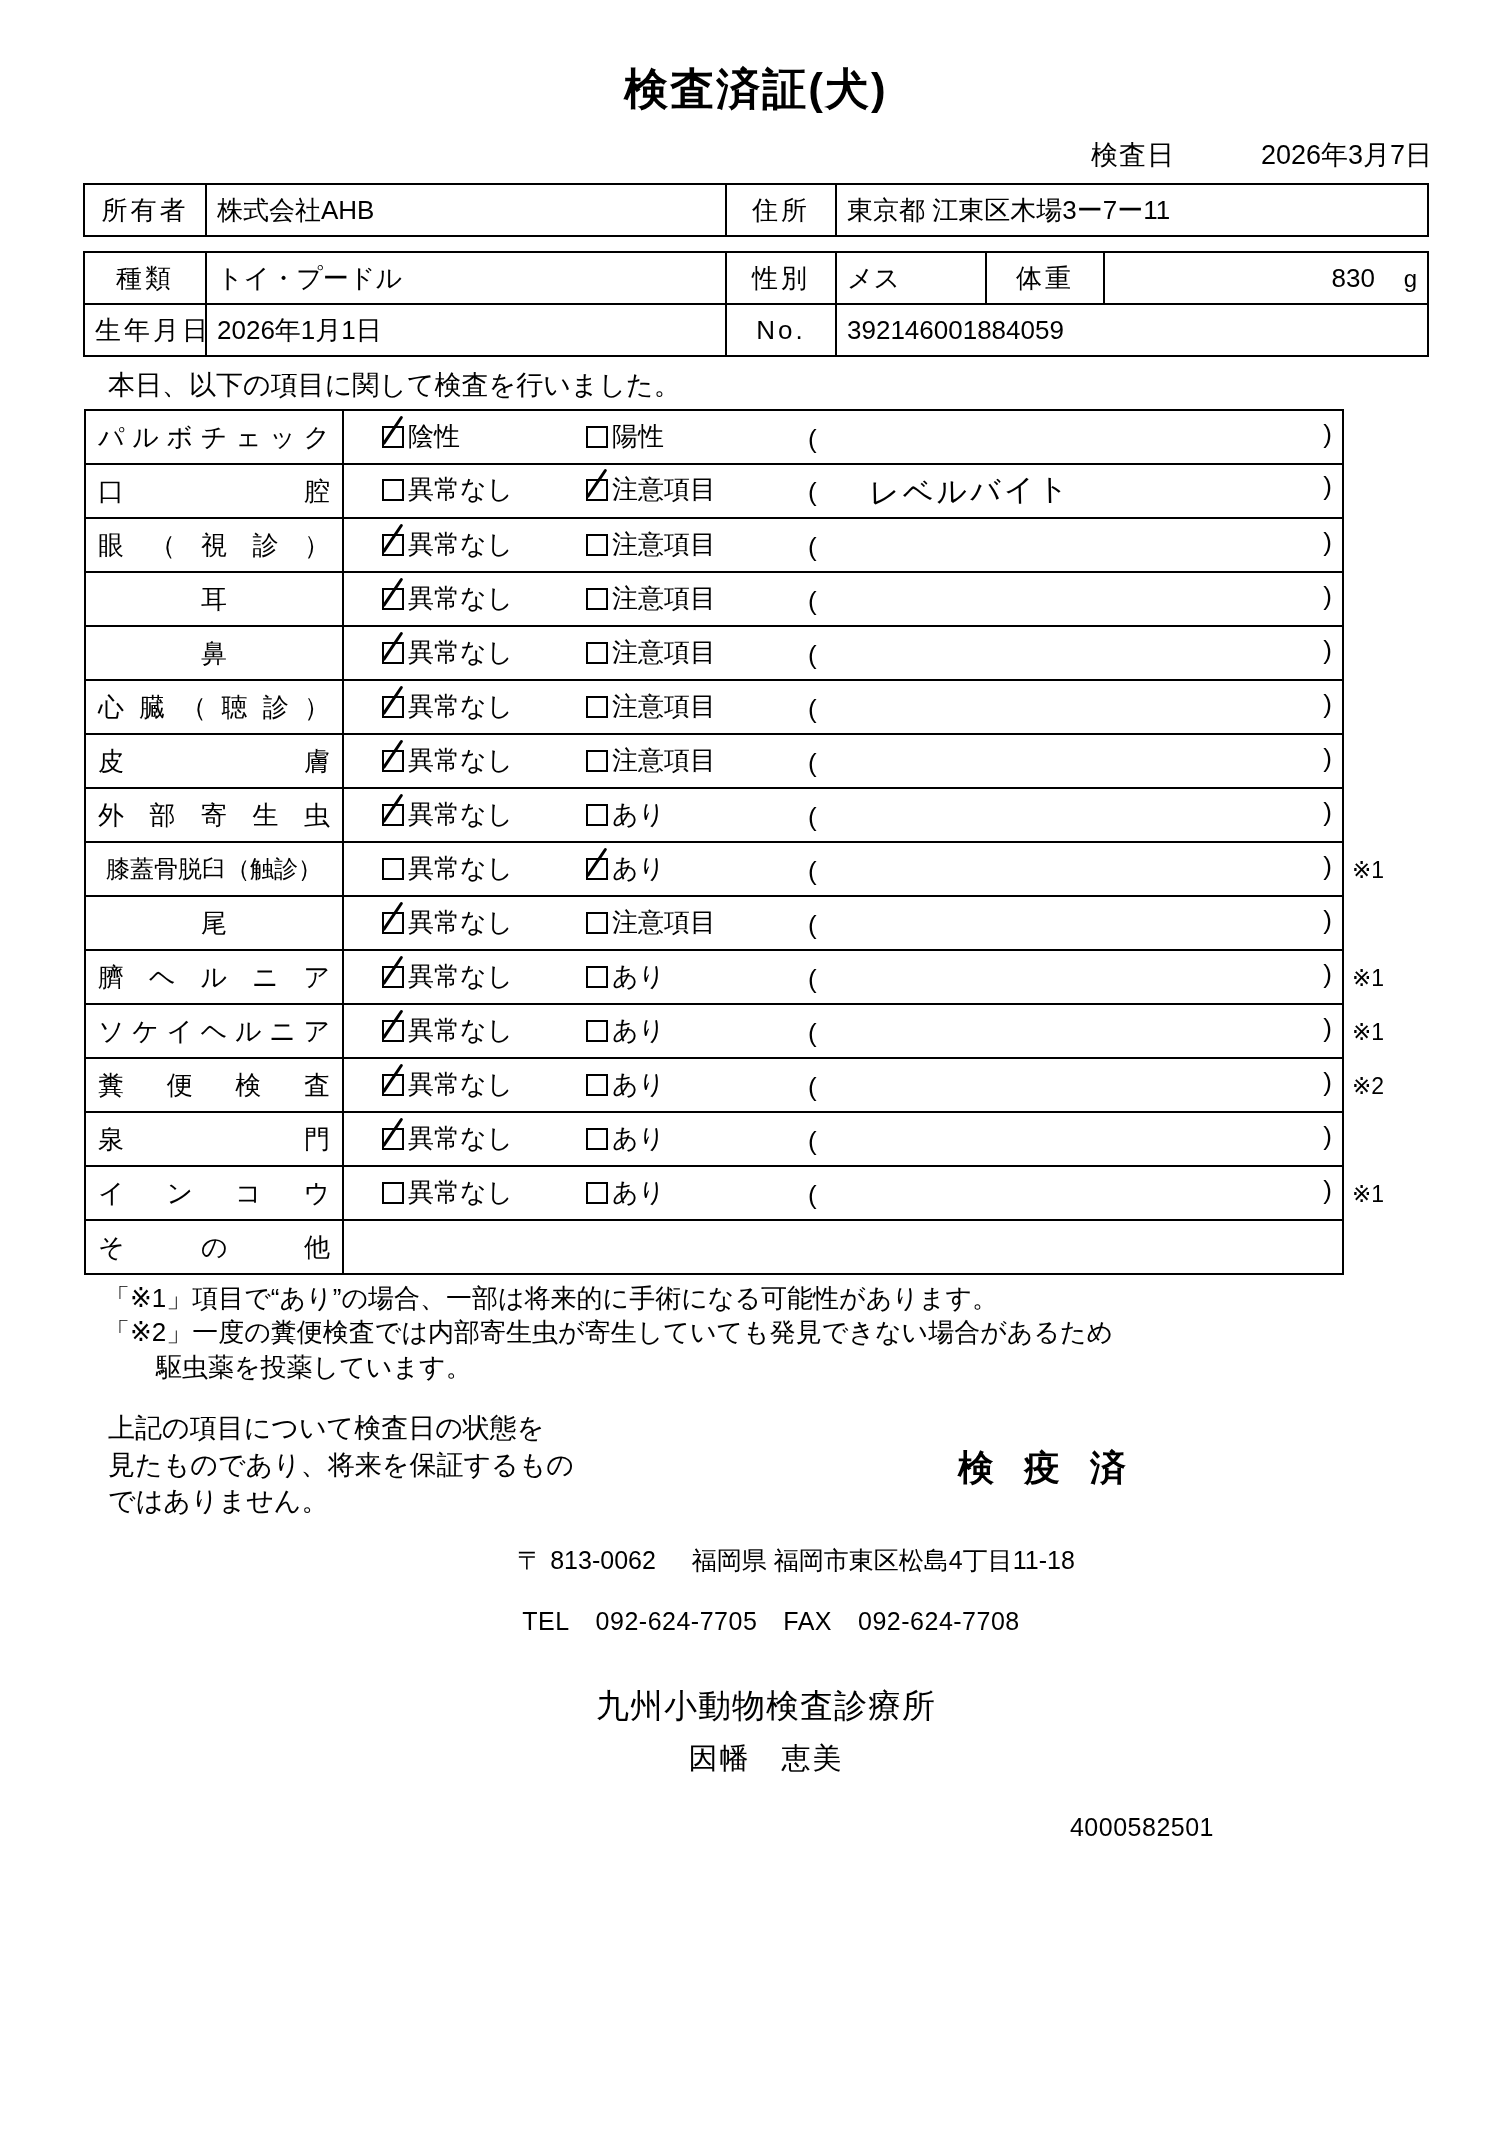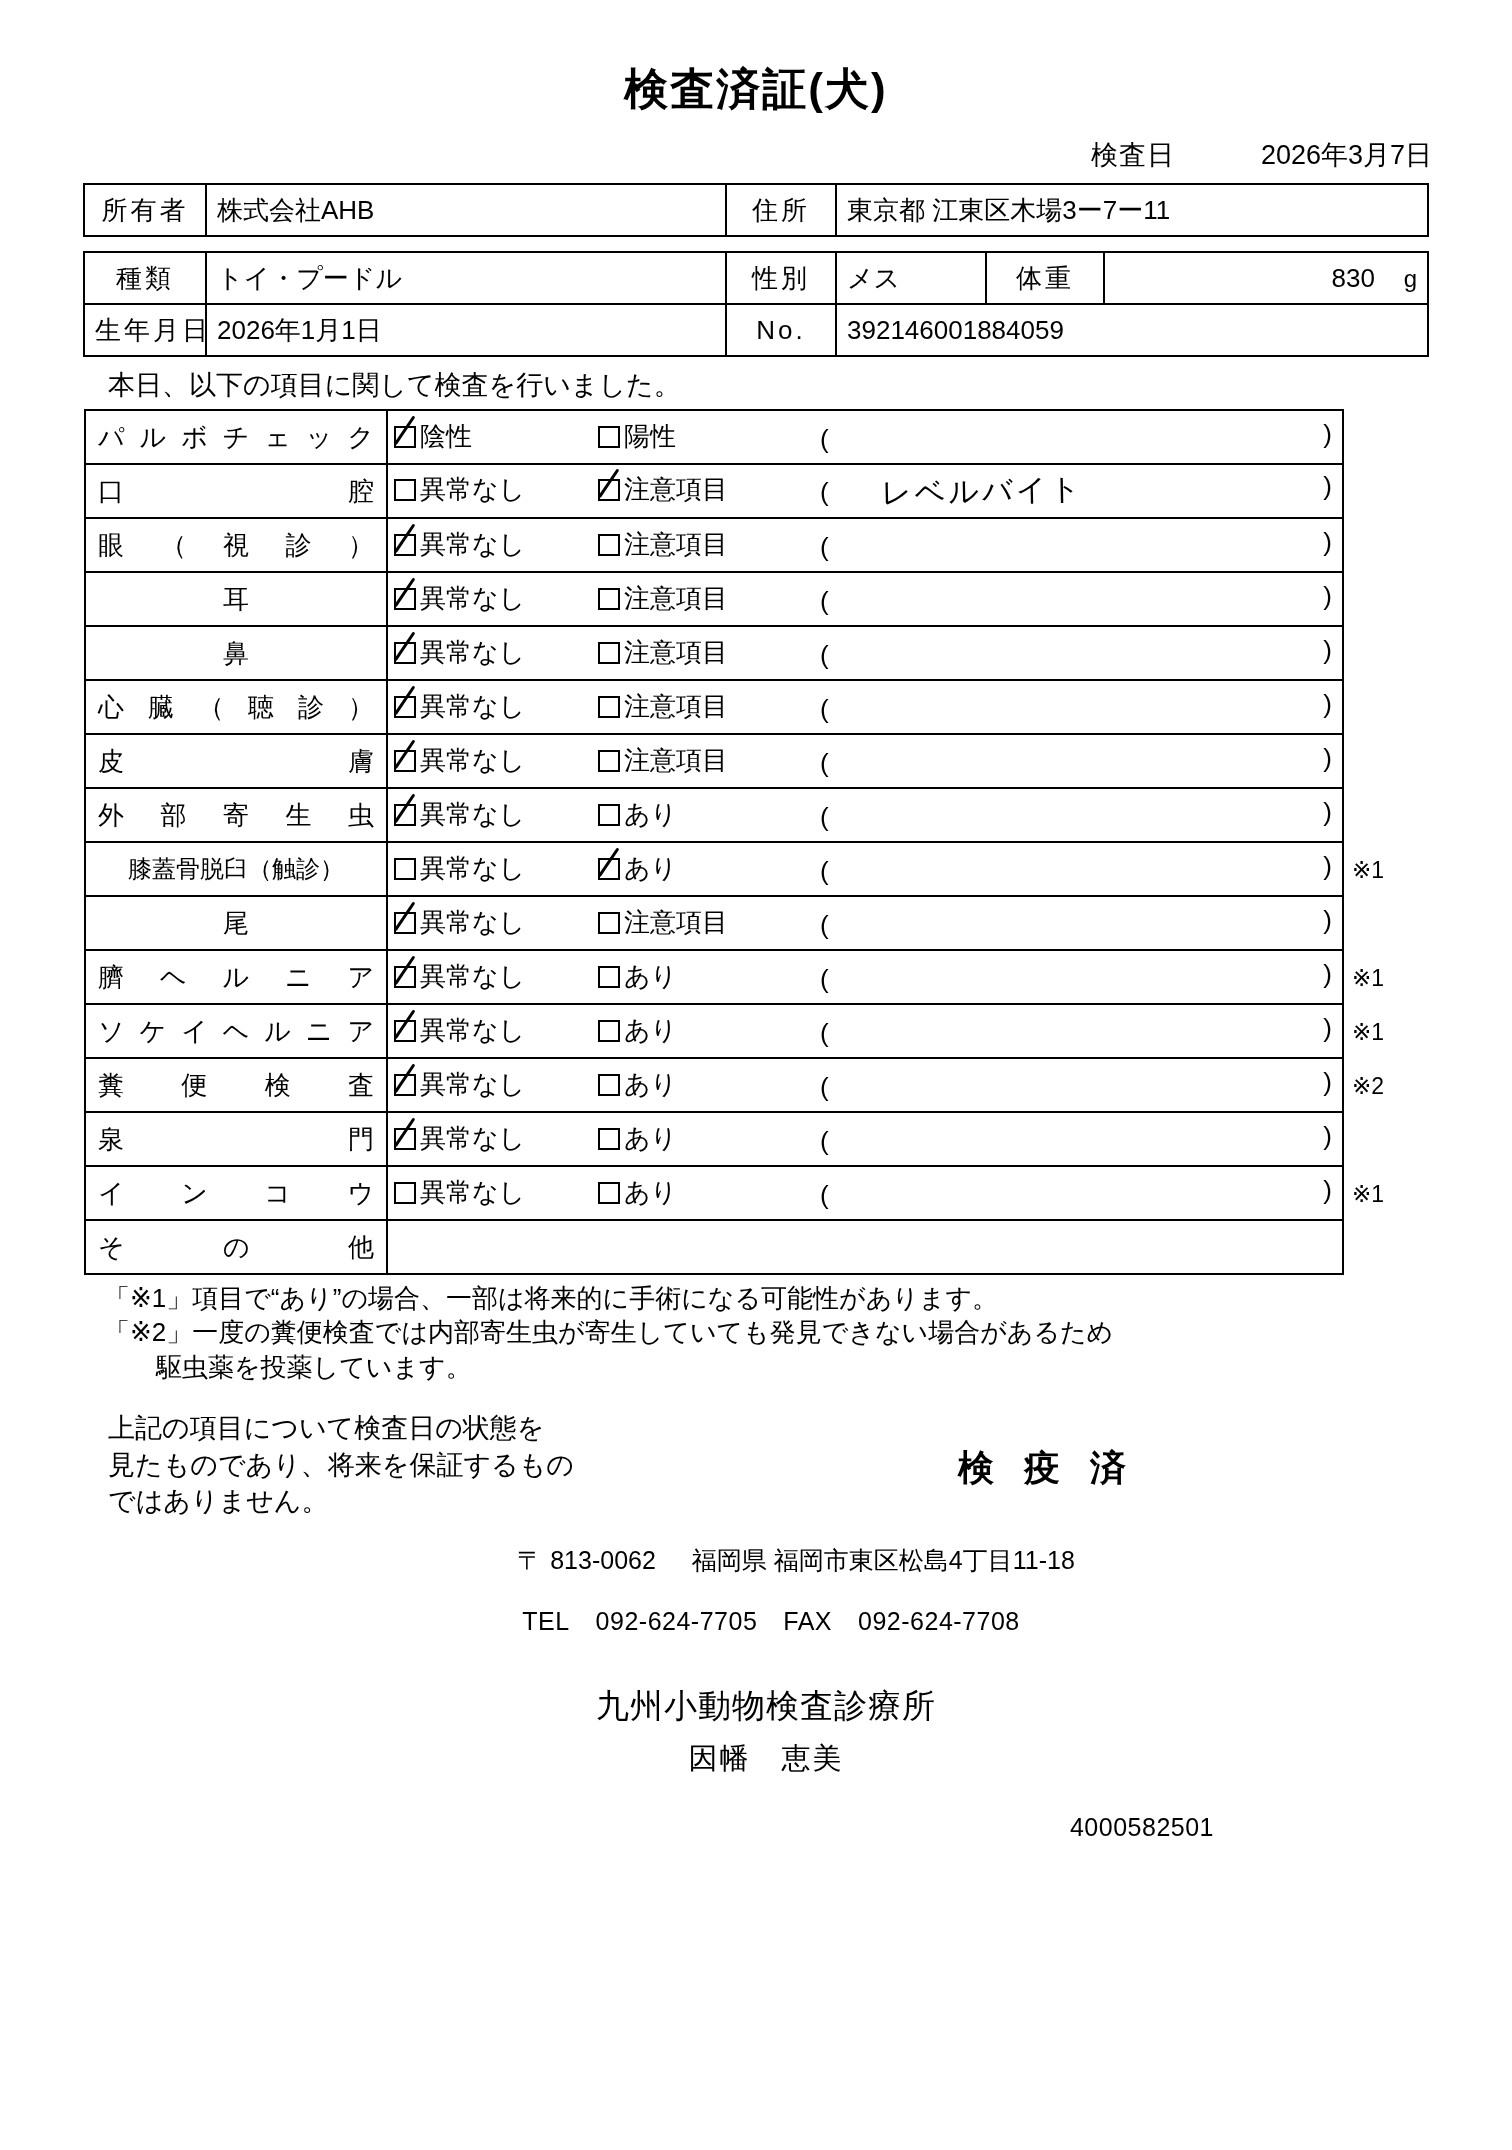"パルボチェック" td.item-name { width: 302px -> 258px }
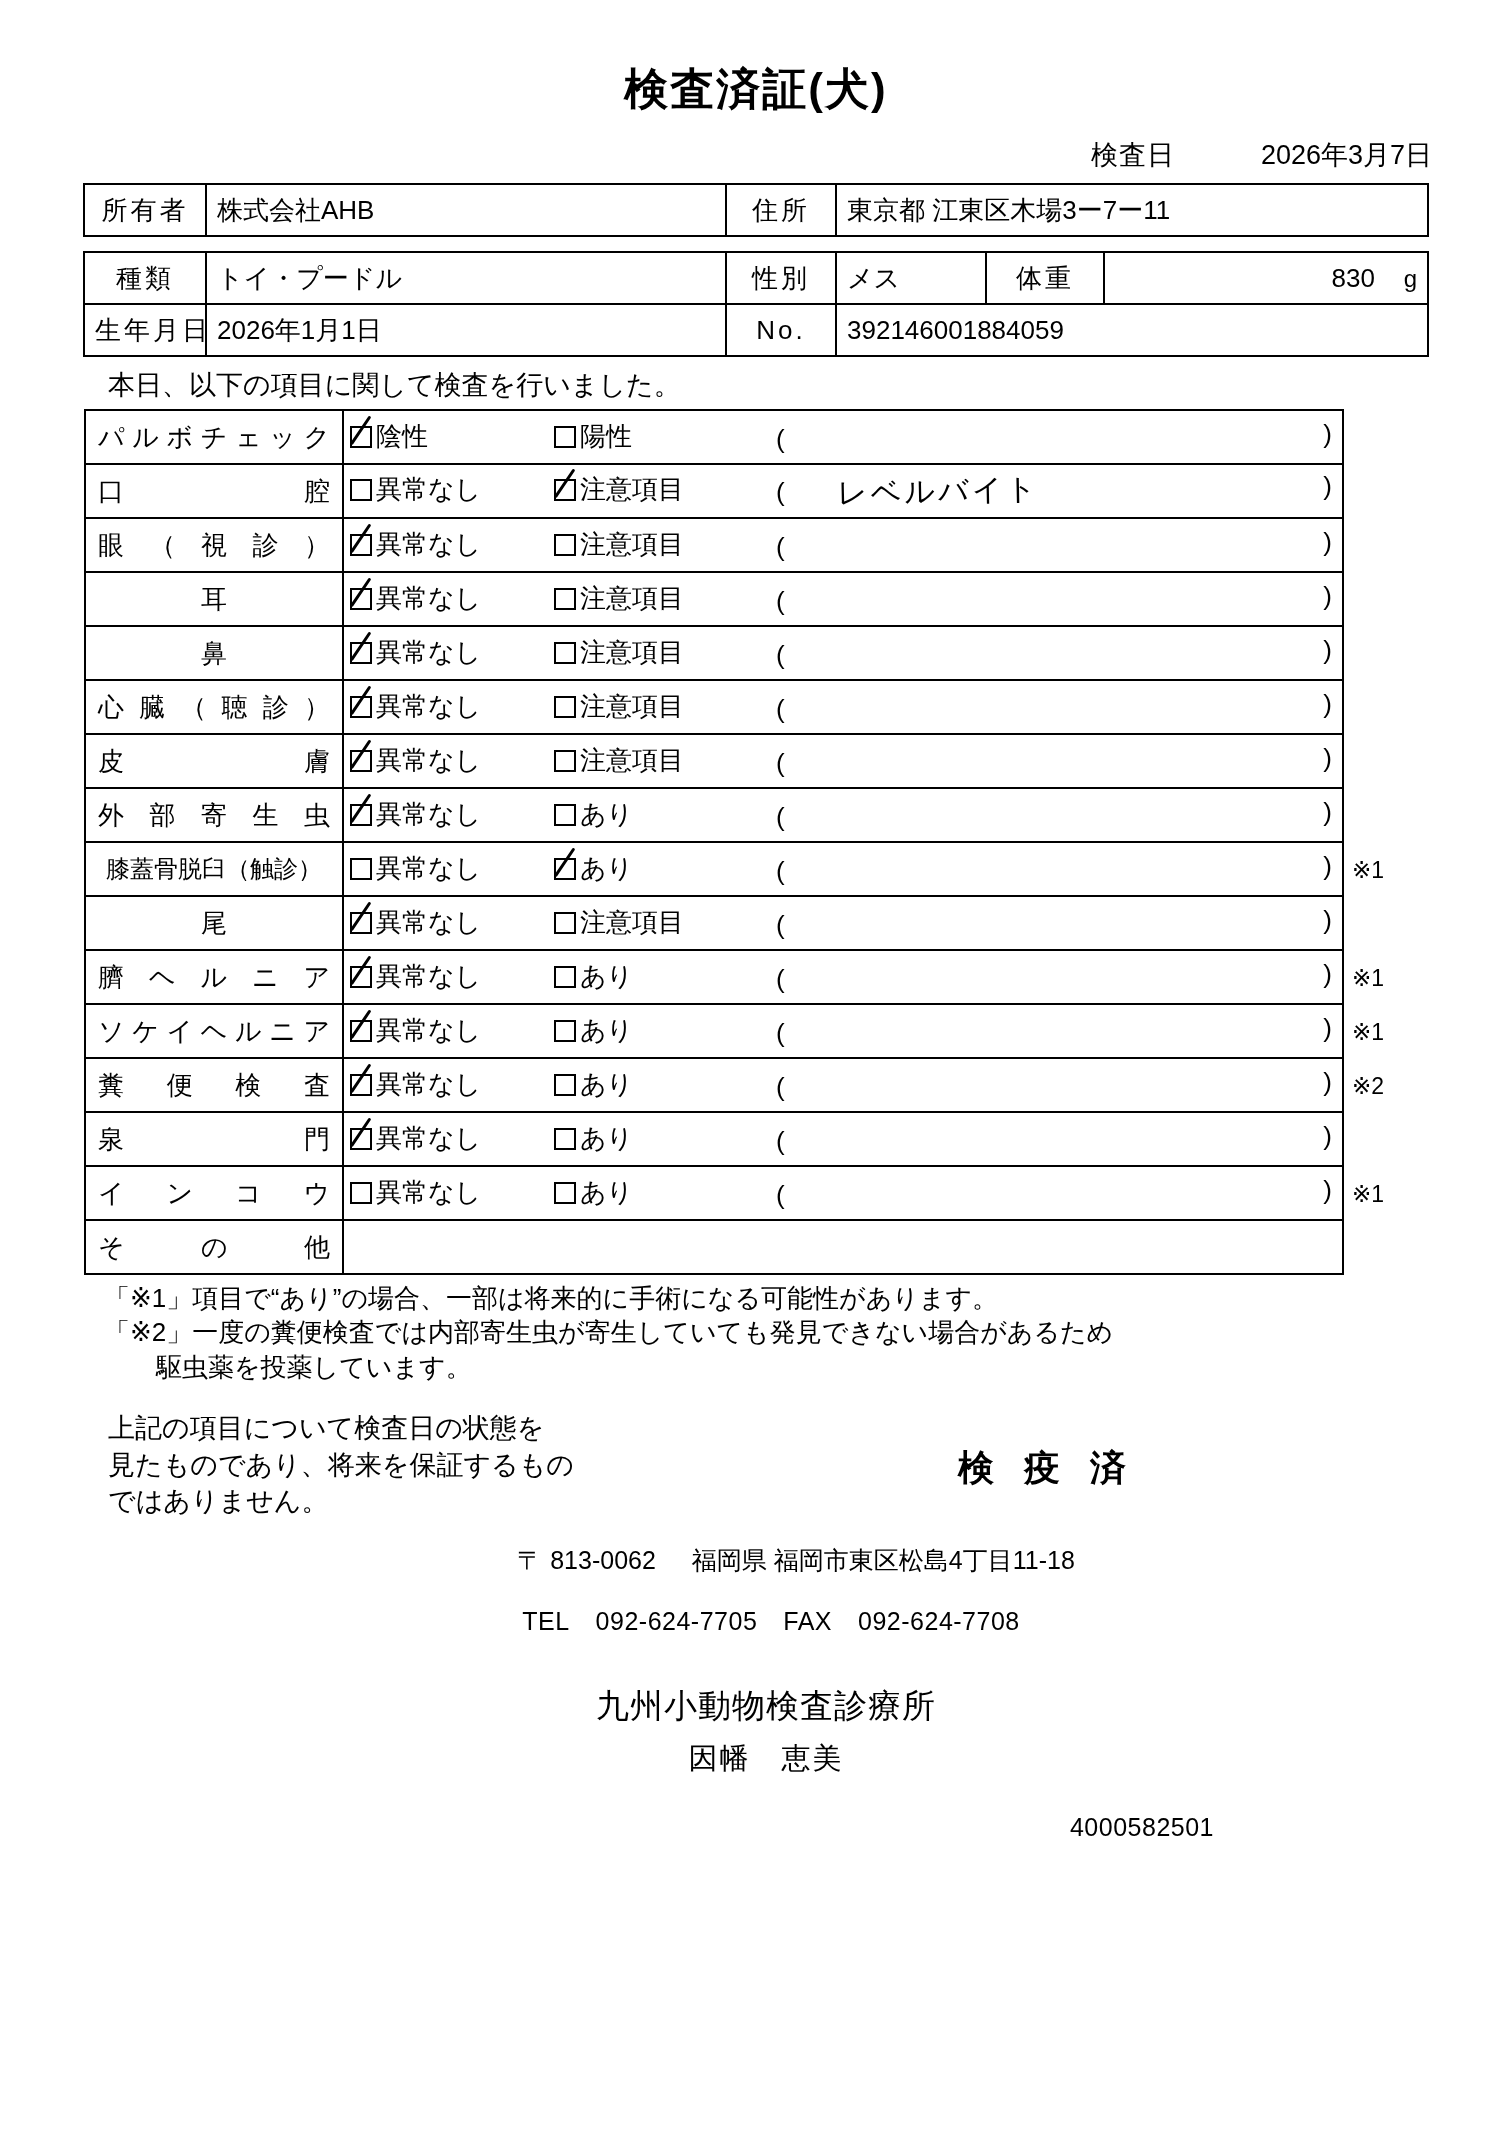"陰性" .opt-a { margin-left: none -> 32px }
